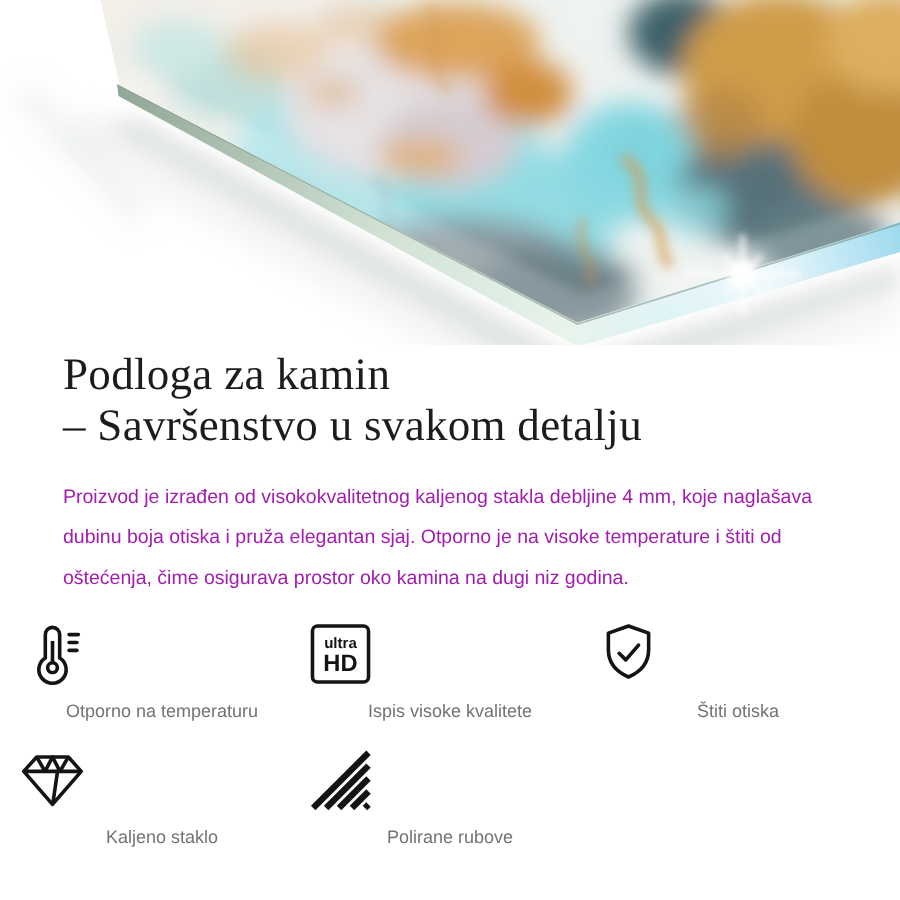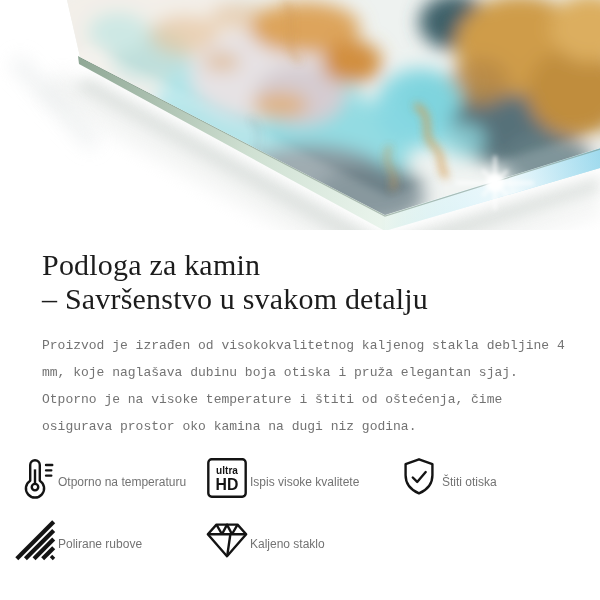"Podloga za kamin" .headline { margin-top: 18px -> 3px }
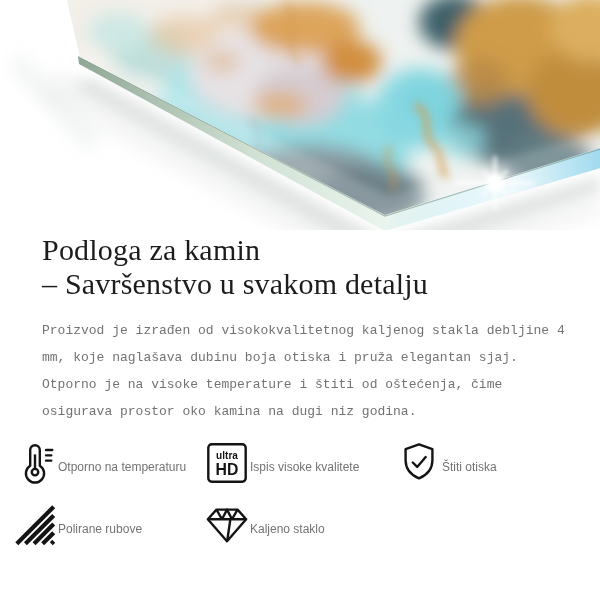"Proizvod je izrađen od visokokvalitetnog" .description { color: #737373 -> #a21caf; font-family: Liberation Mono, monospace -> none }
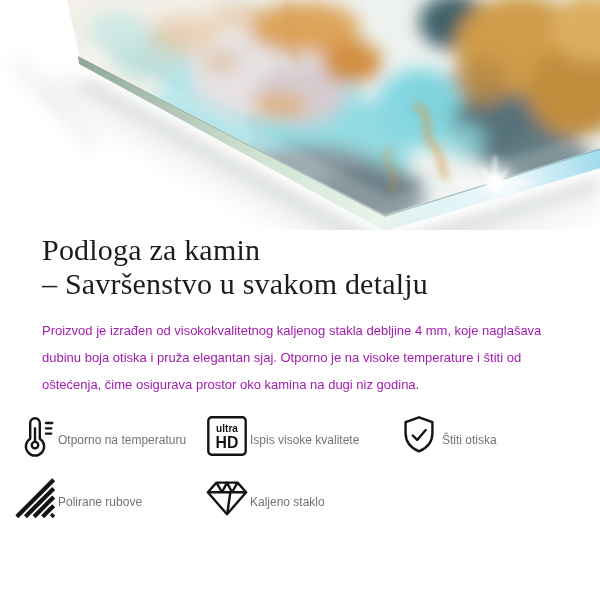"ultra" .feature { align-items: center -> none; flex-direction: row -> column }
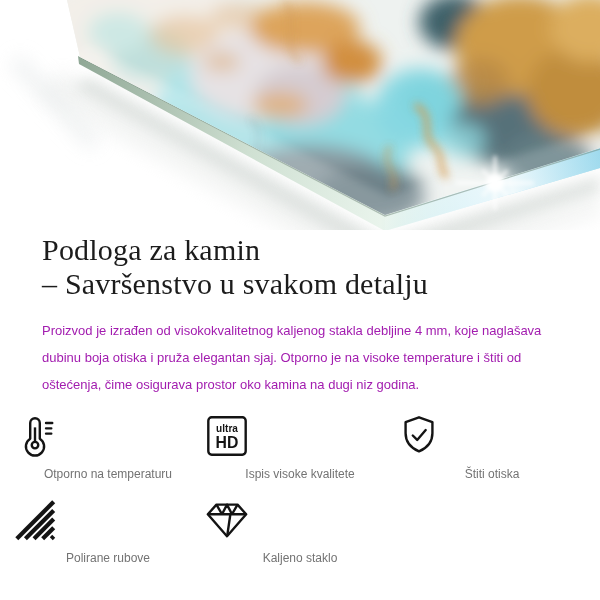"Polirane rubove" div.feature { order: before "Kaljeno staklo" -> after "Kaljeno staklo" }
